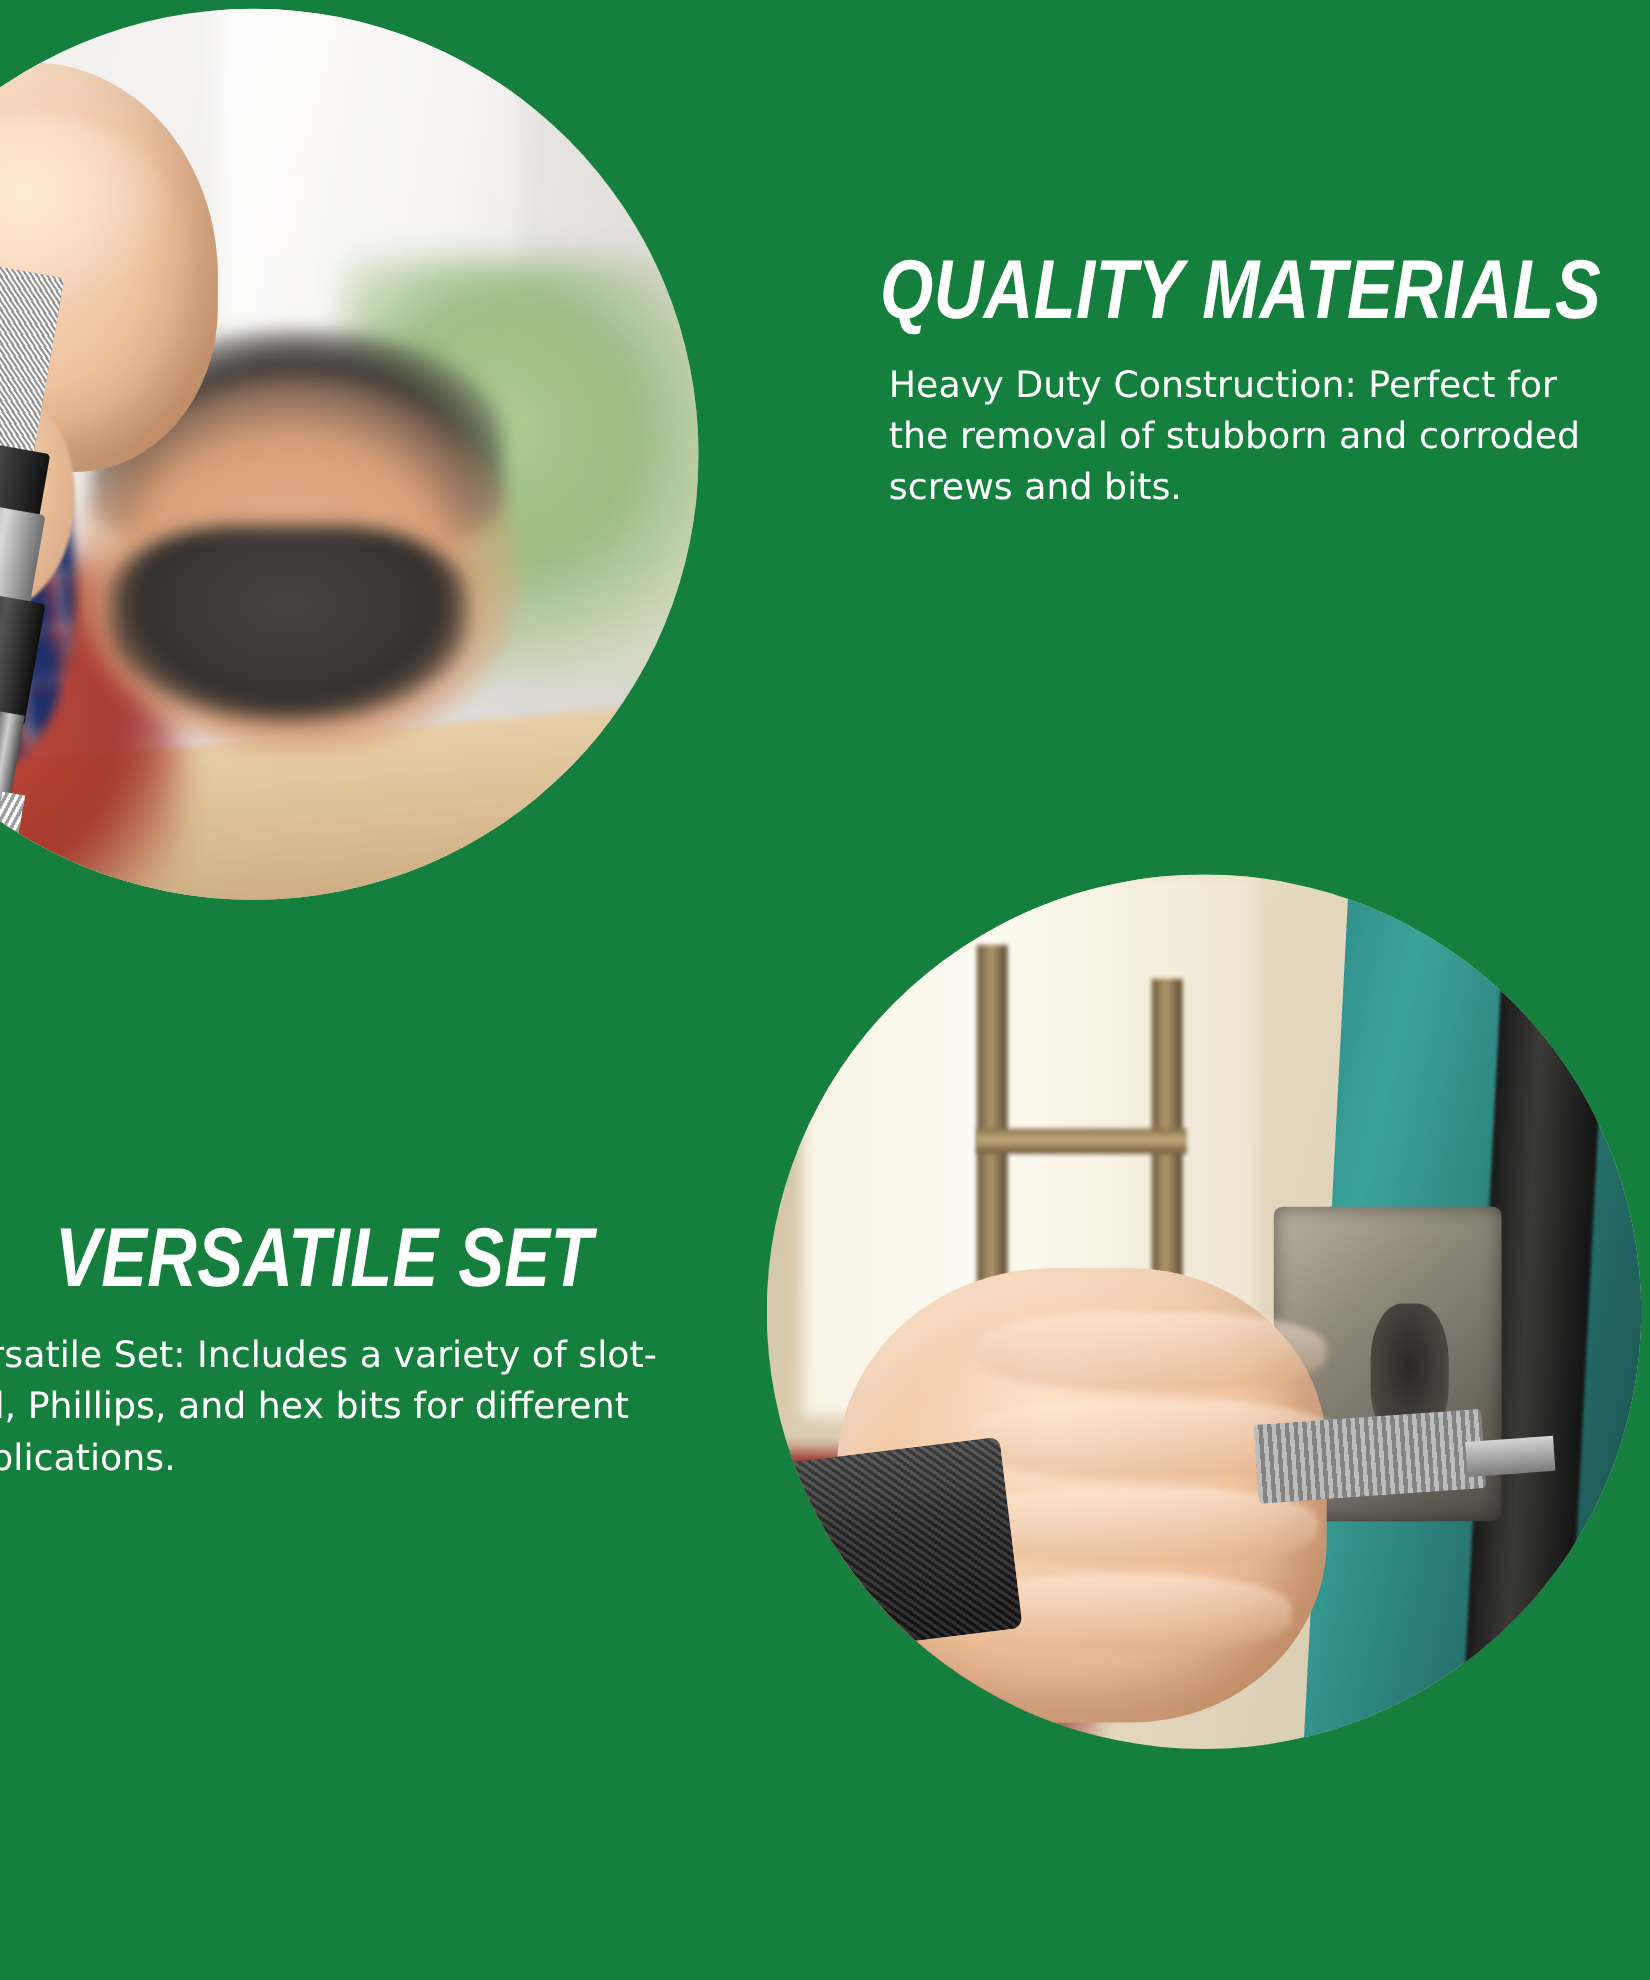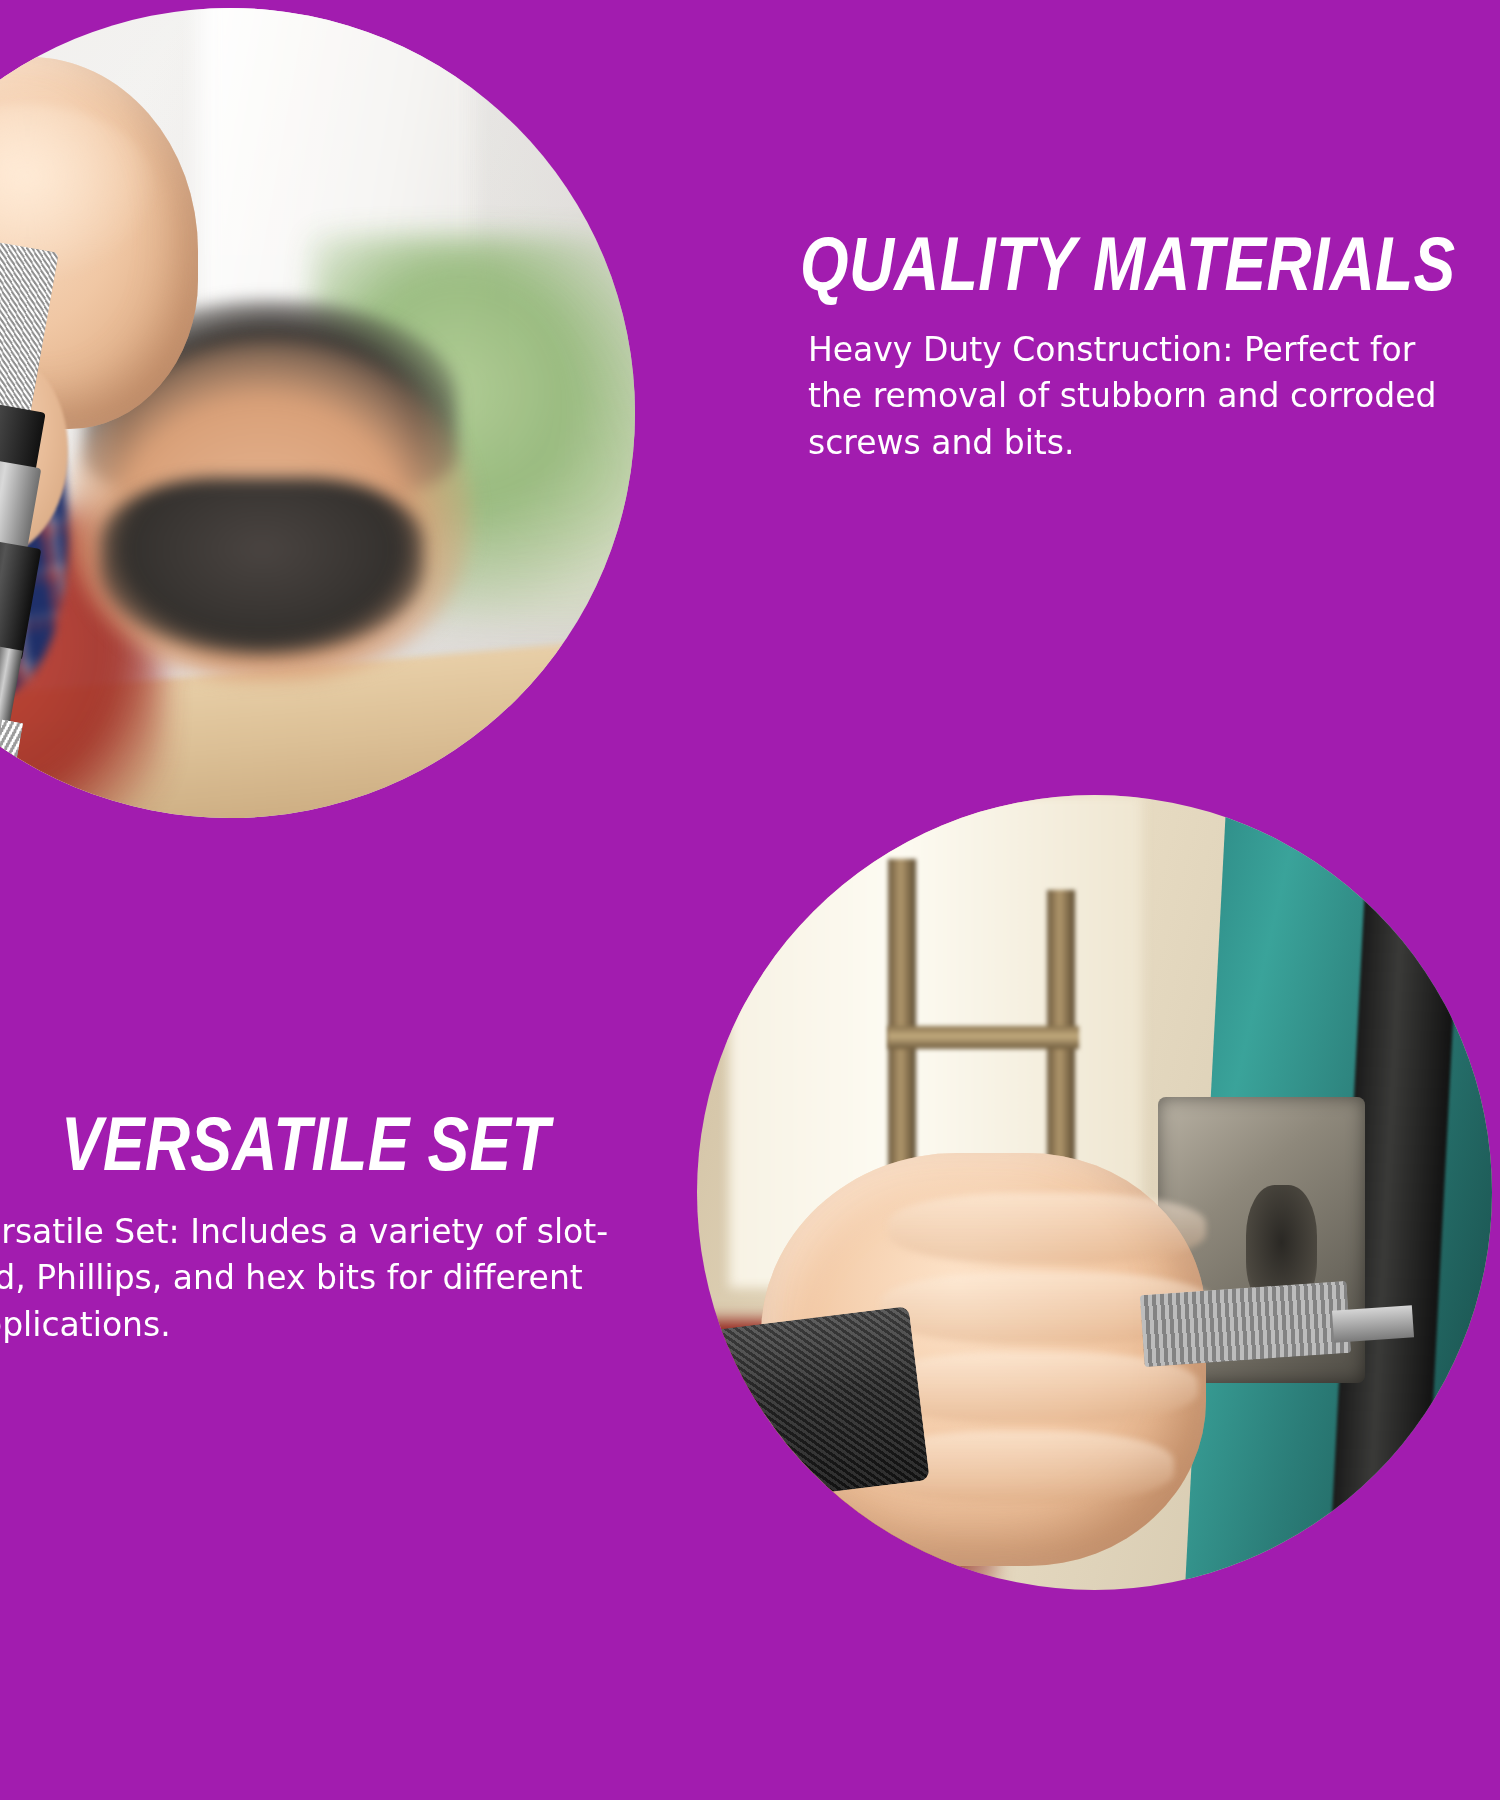"QUALITY MATERIALS" div { background: #a21caf -> #15803d }
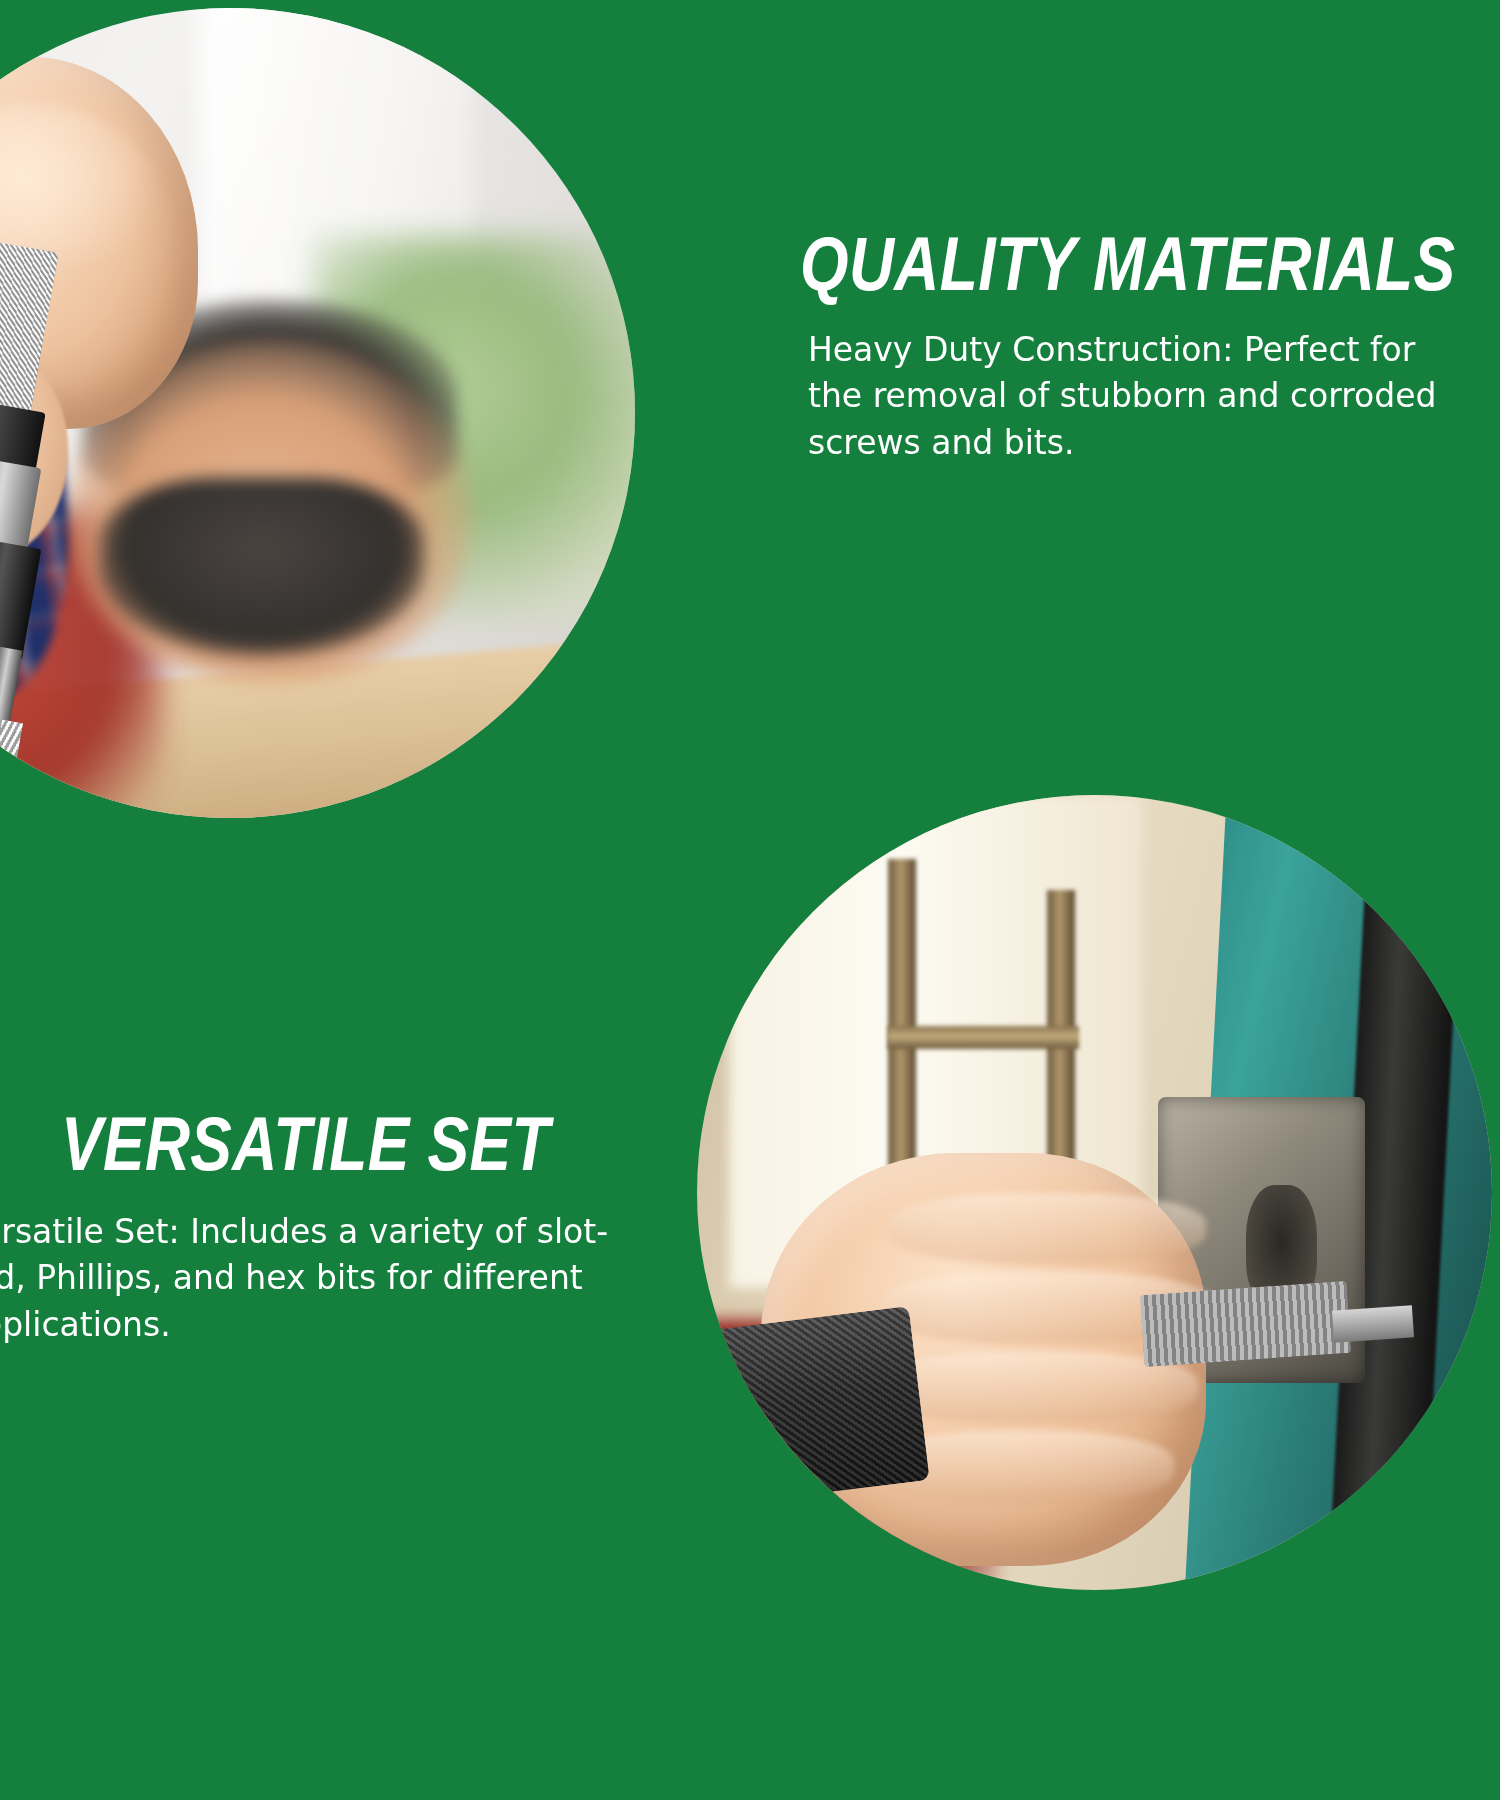"VERSATILE SET" #block-versatile { left: 61px -> 50px }
